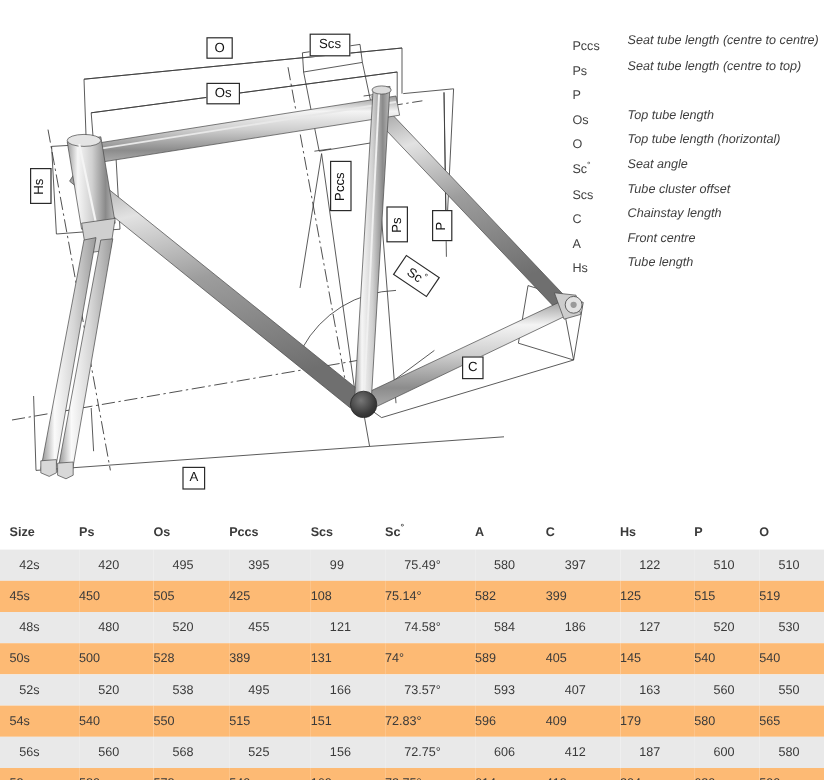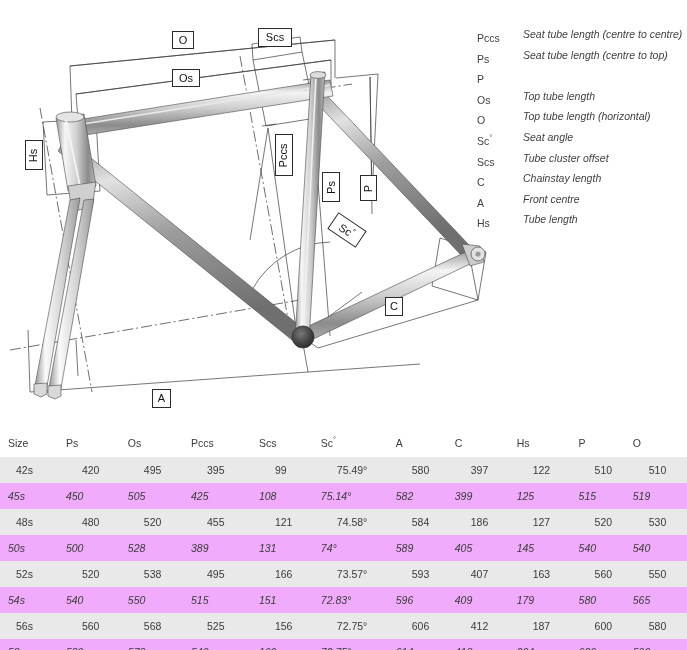"Size" #spec-table th { font-weight: normal -> bold }
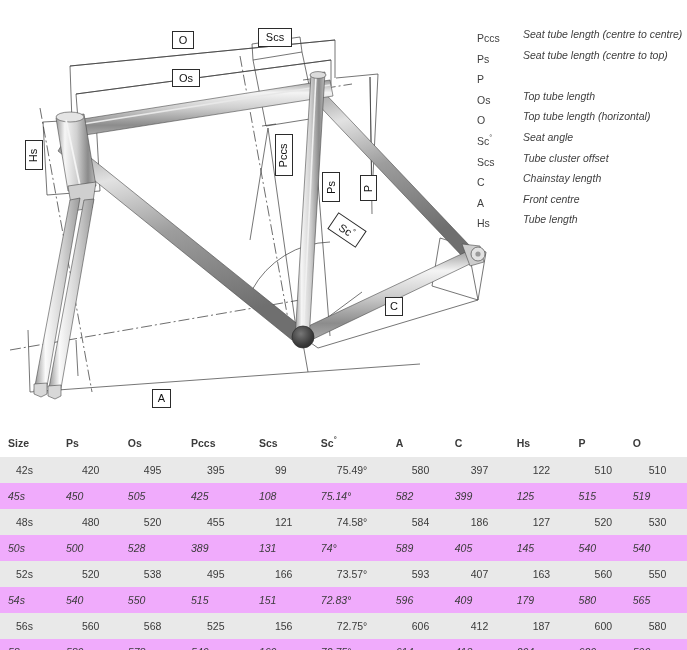"45s" #spec-table tbody tr.even td { background: #f0abfc -> #fdba74; font-style: italic -> none }
